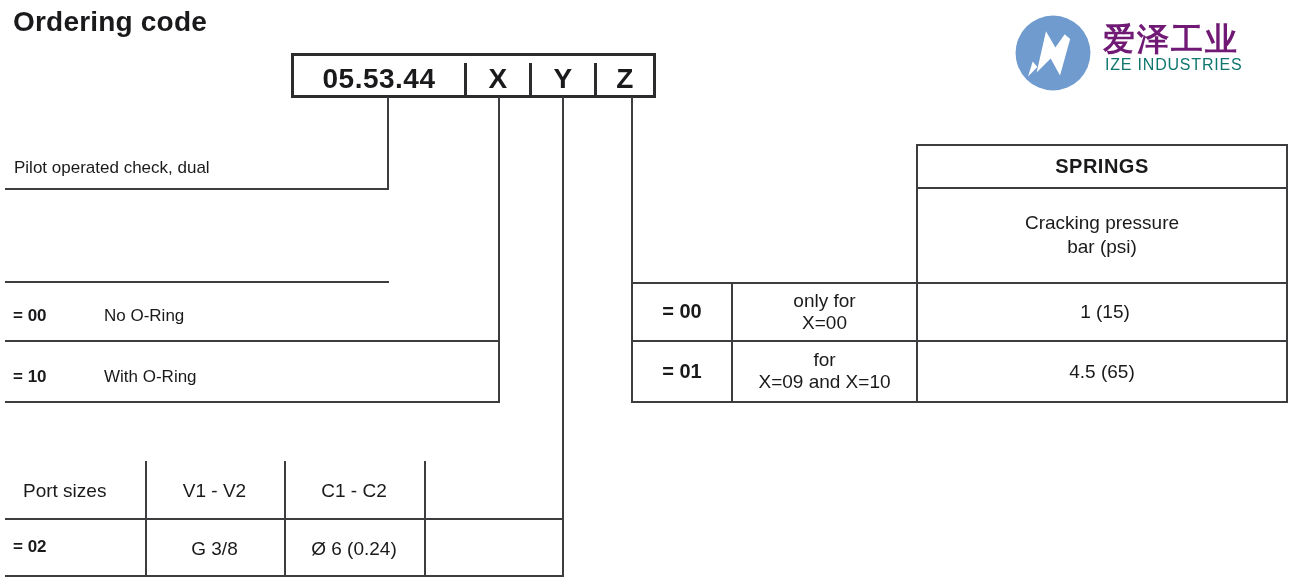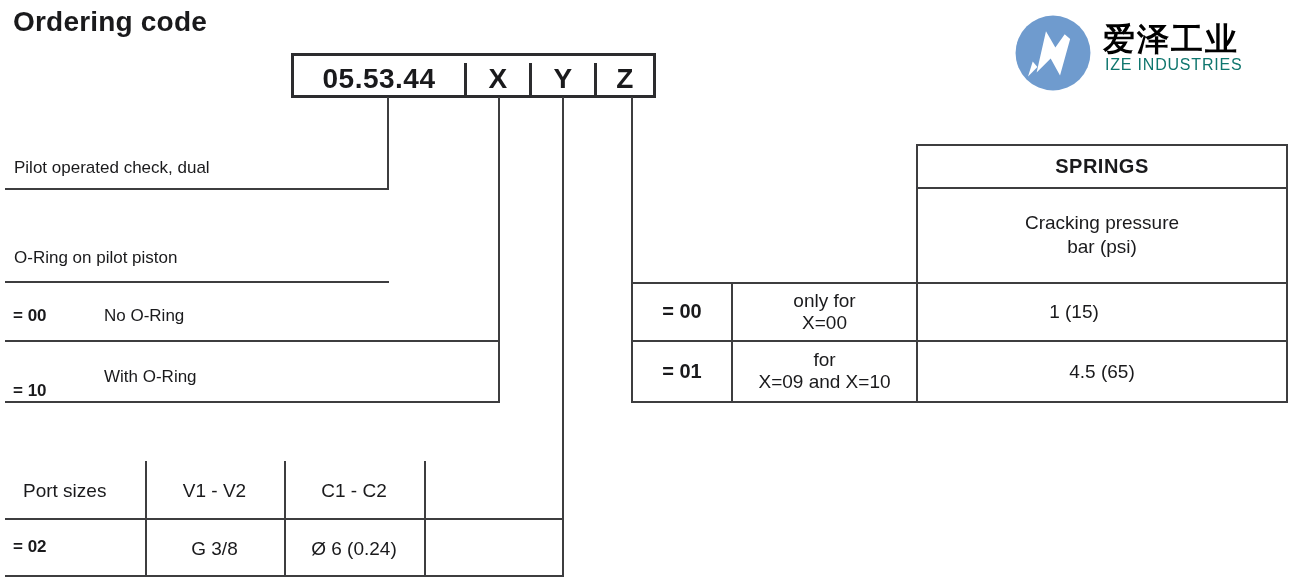"爱泽工业" .logo-cn { color: #000000 -> #701a75 }
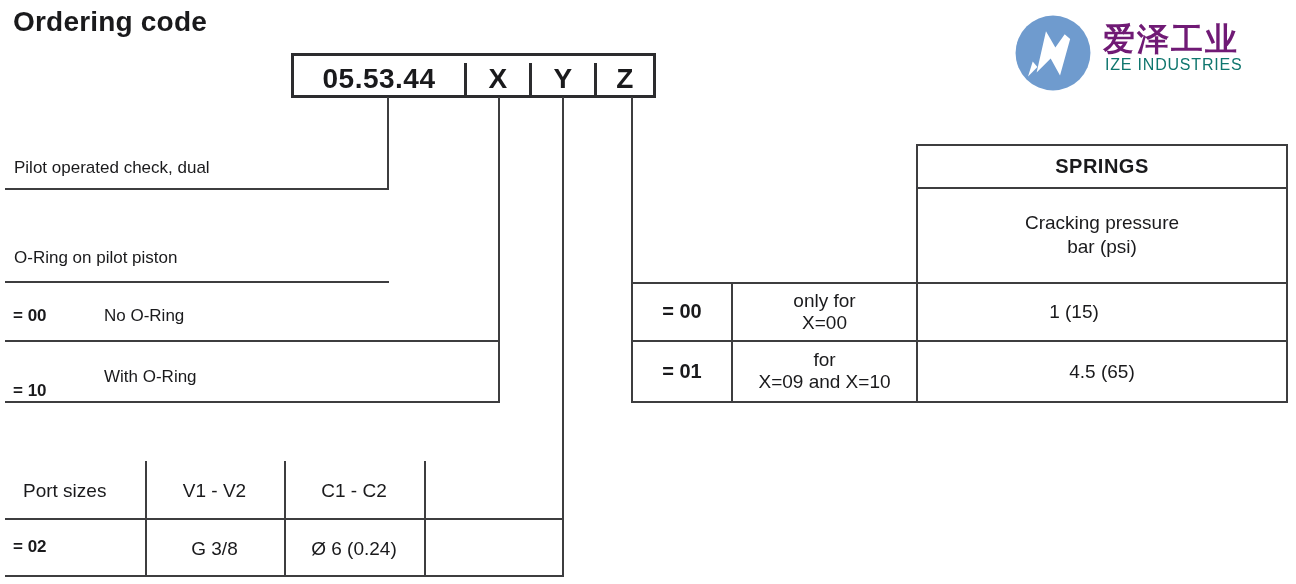"O-Ring on pilot piston" div.t { html: <div>O-Ring on pilot piston</div> -> none }
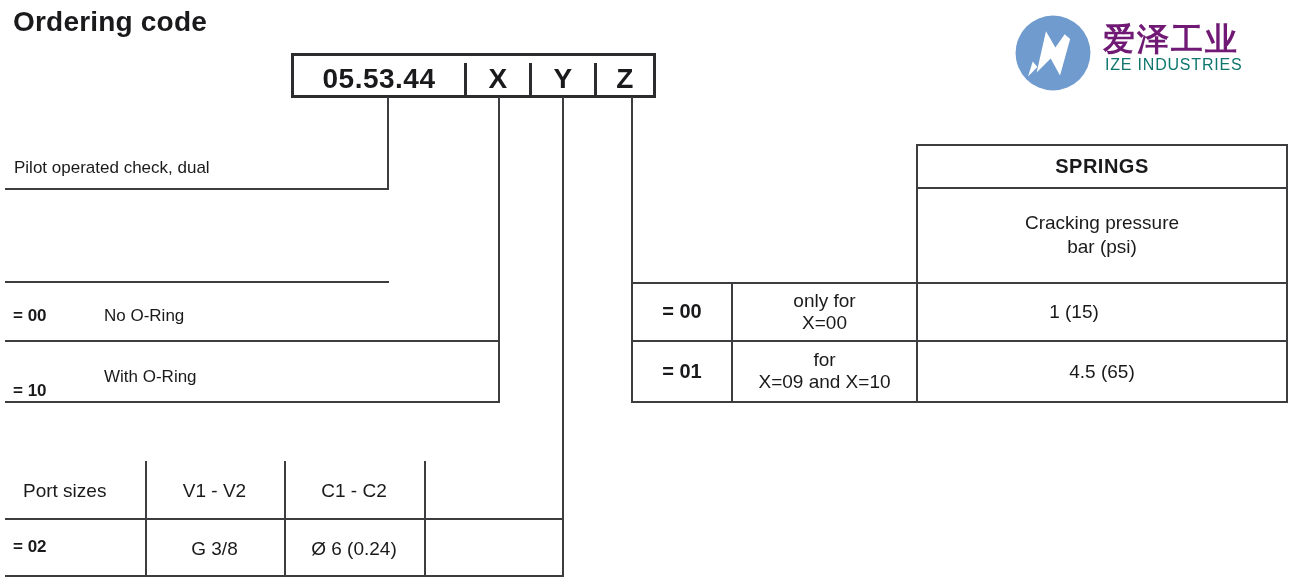"1 (15)" div.t { left: 917px -> 948px }
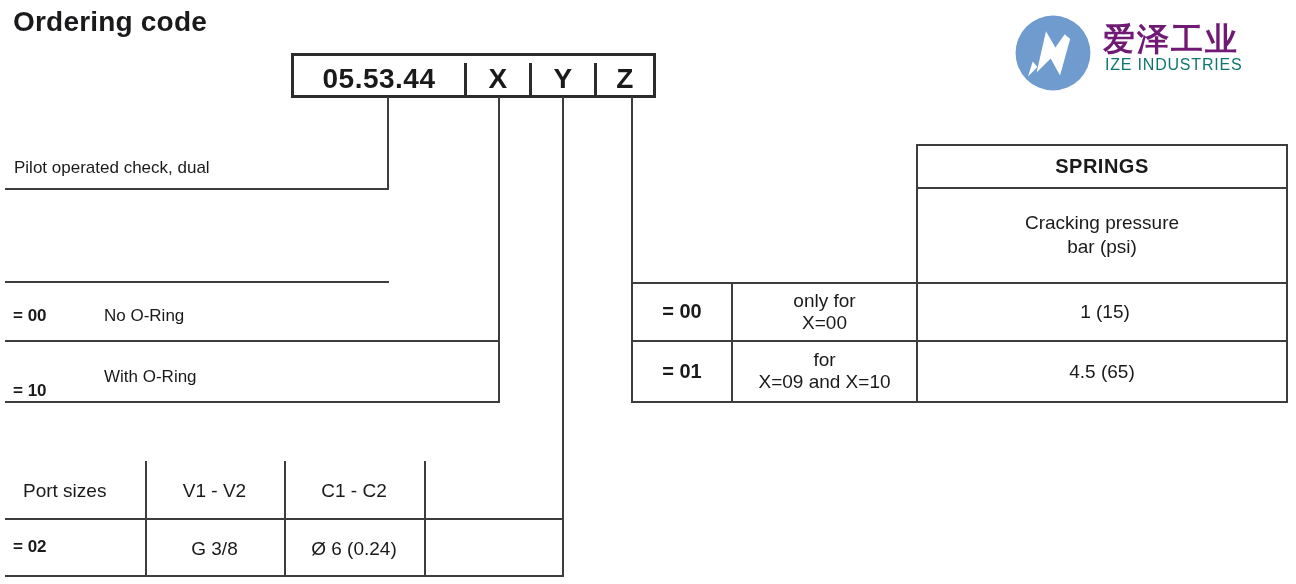"= 10" div.t { top: 381px -> 367px }
